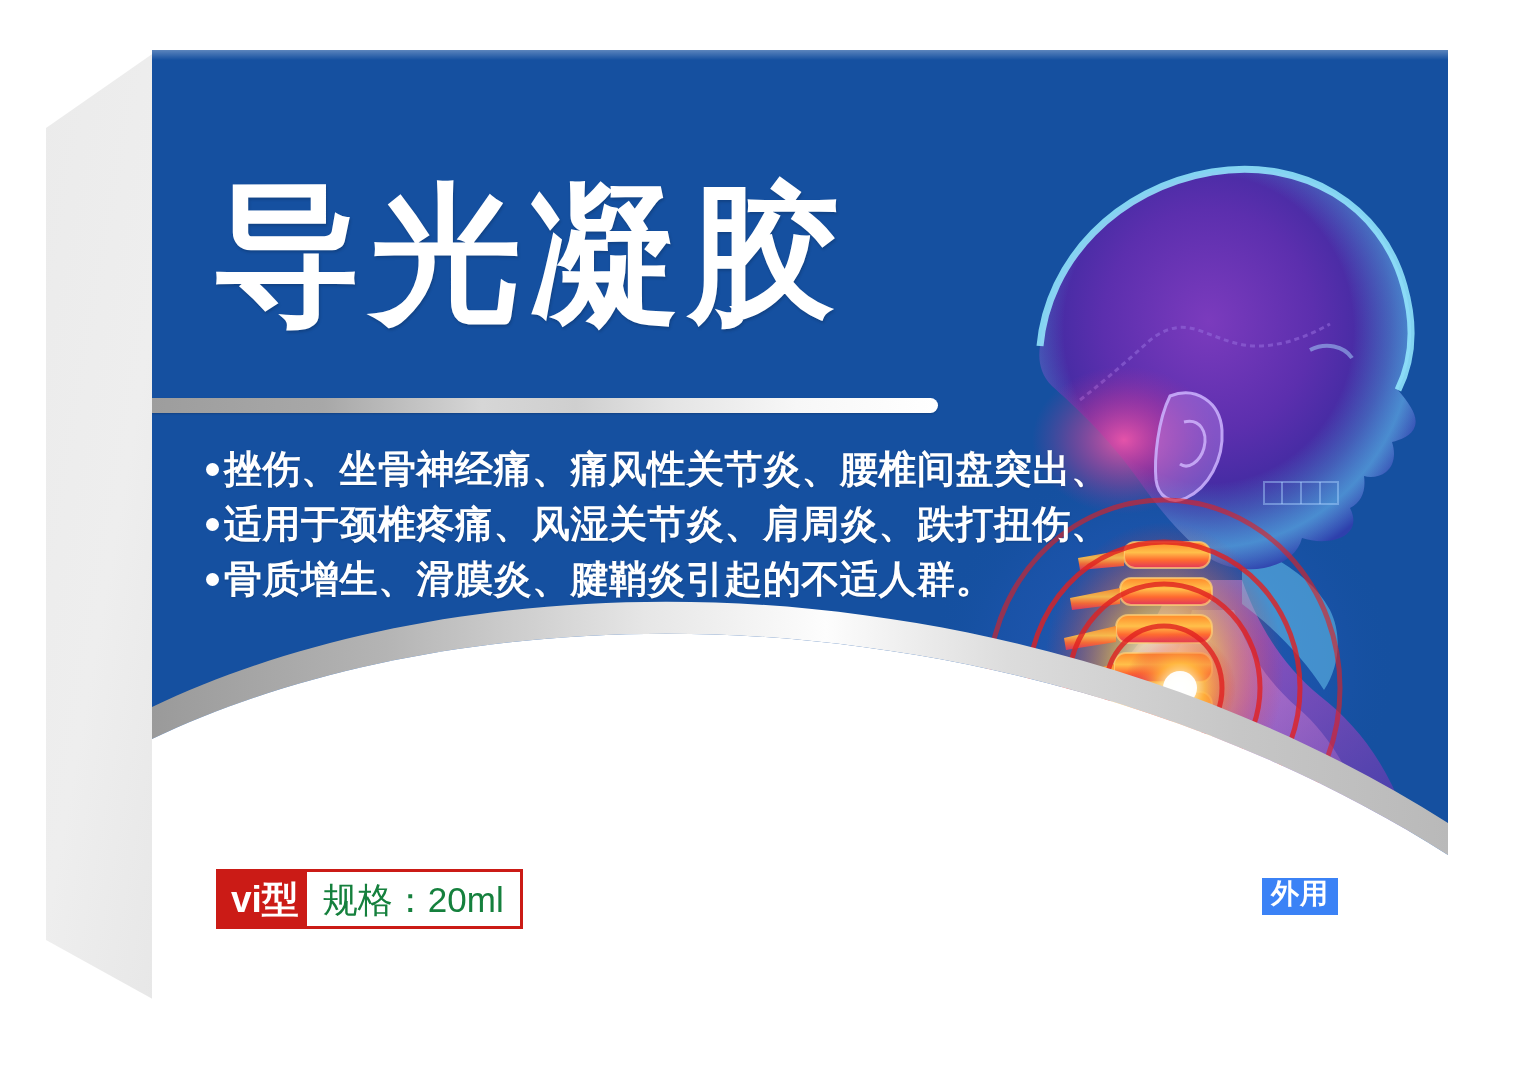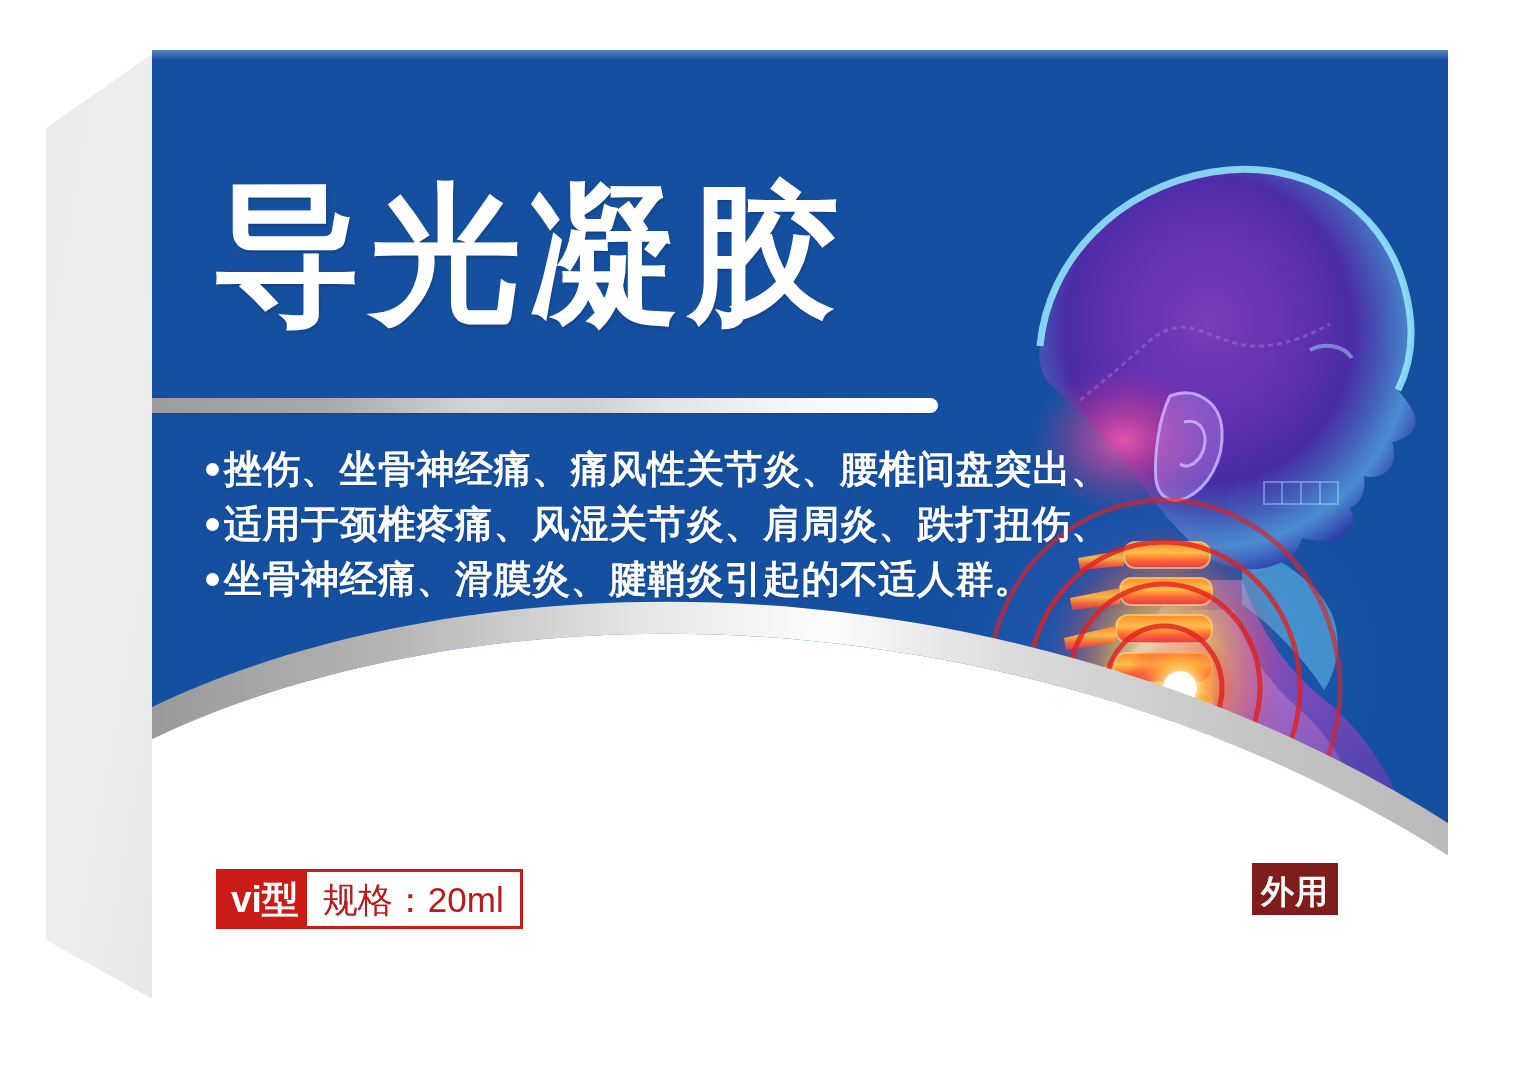"坐骨神经痛、滑膜炎、腱鞘炎引起的不适人群。" span { text: 坐骨神经痛 -> 骨质增生 }
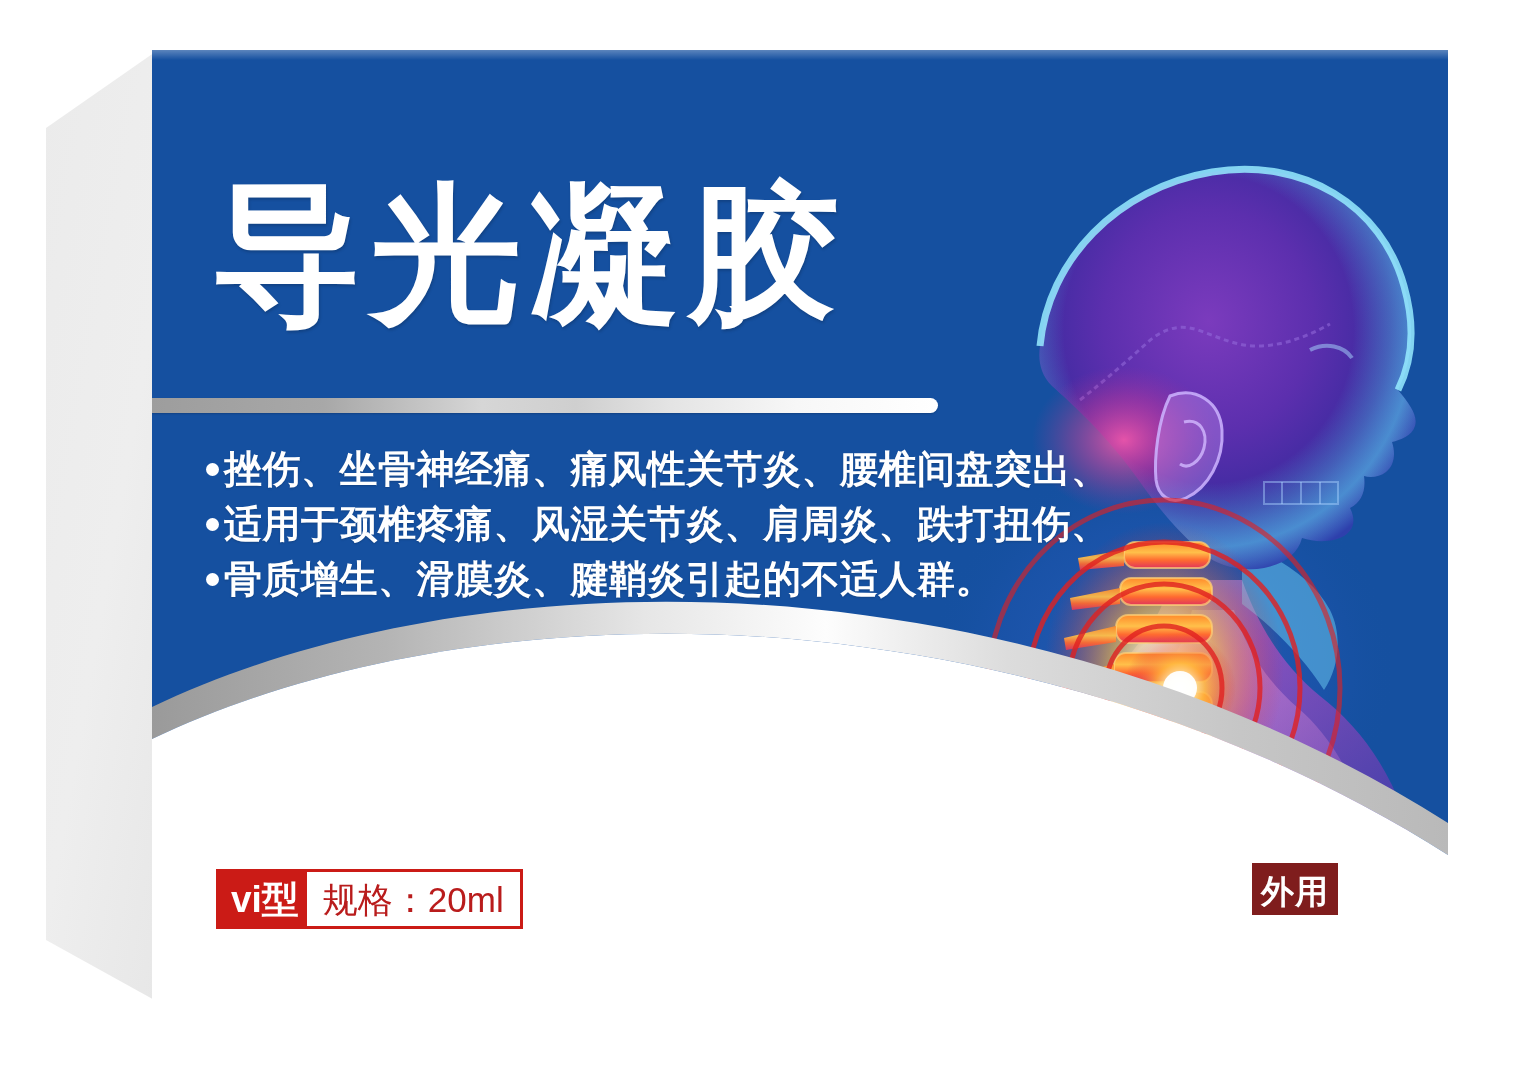"规格：20ml" .spec-value { color: #b91c1c -> #15803d }
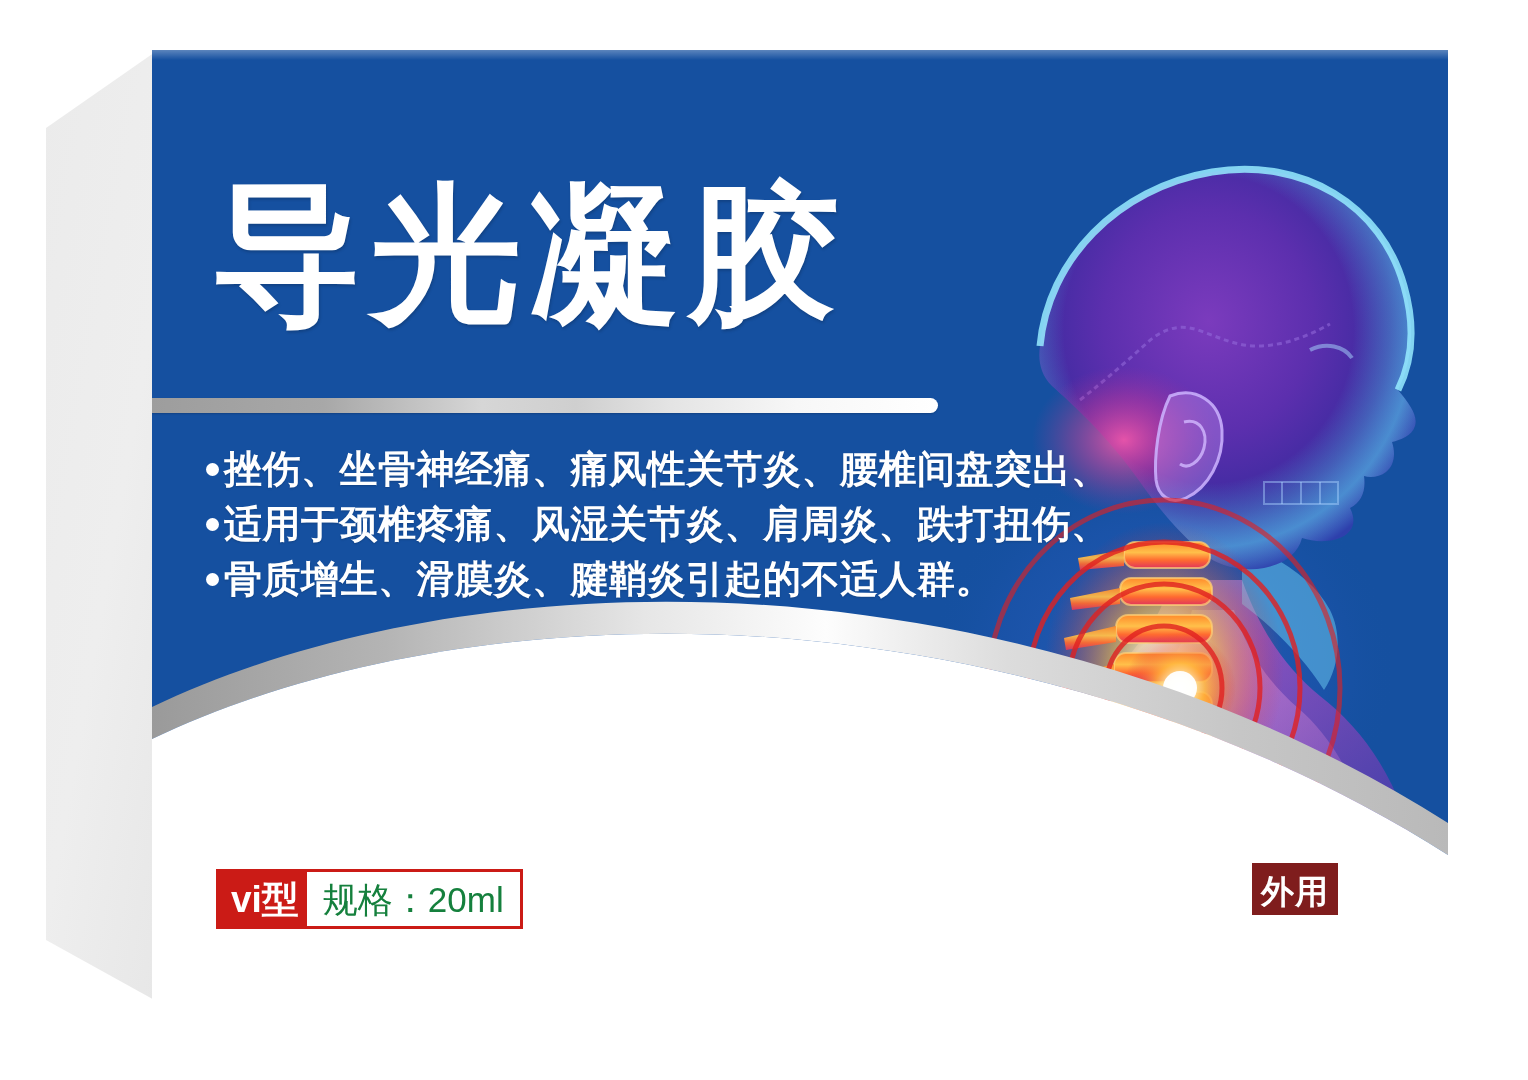"外用" .use-badge { background: #7f1d1d -> #3b82f6; font-size: 33px -> 28px; padding: 12px 9px 7px 9px -> 2px 9px 7px 9px }
